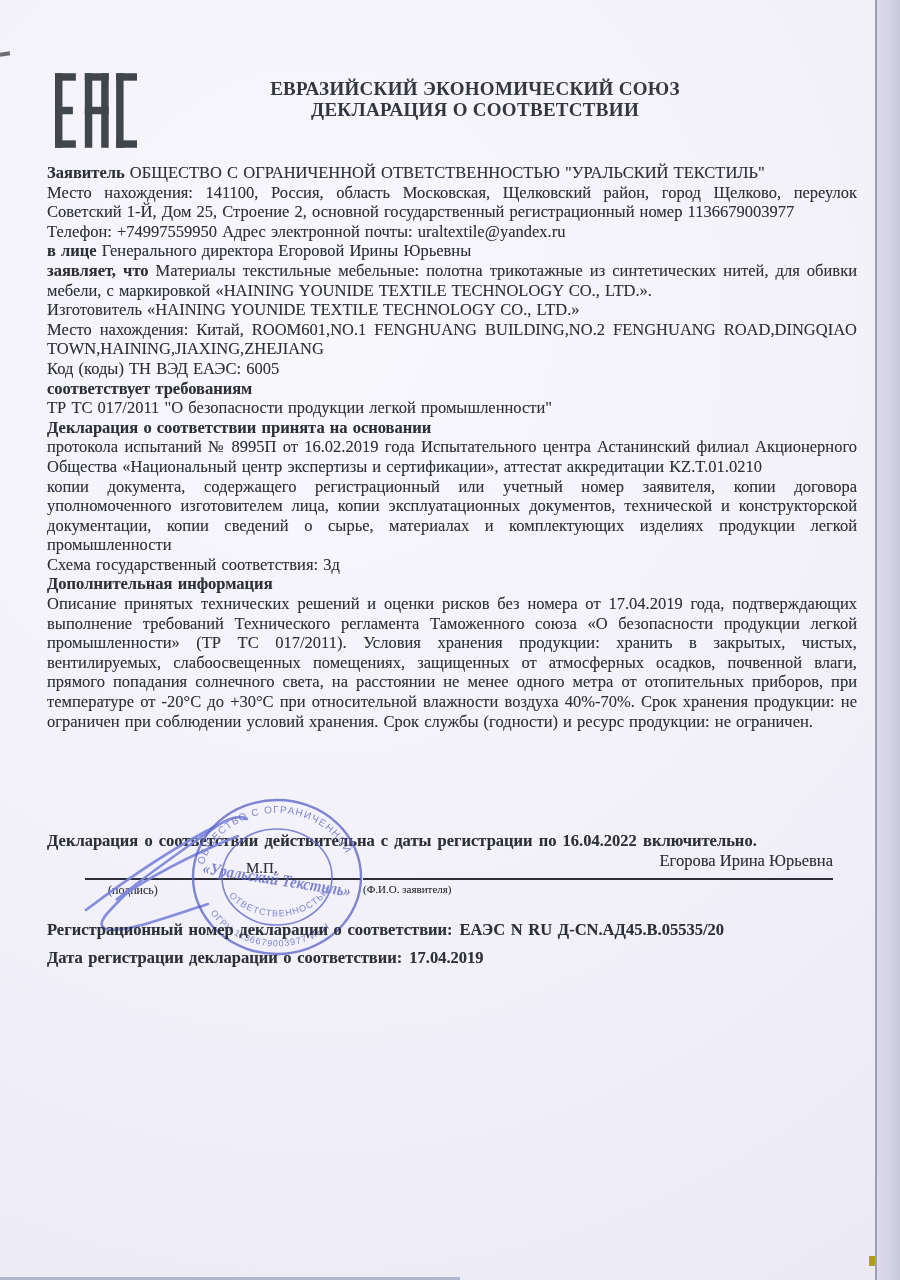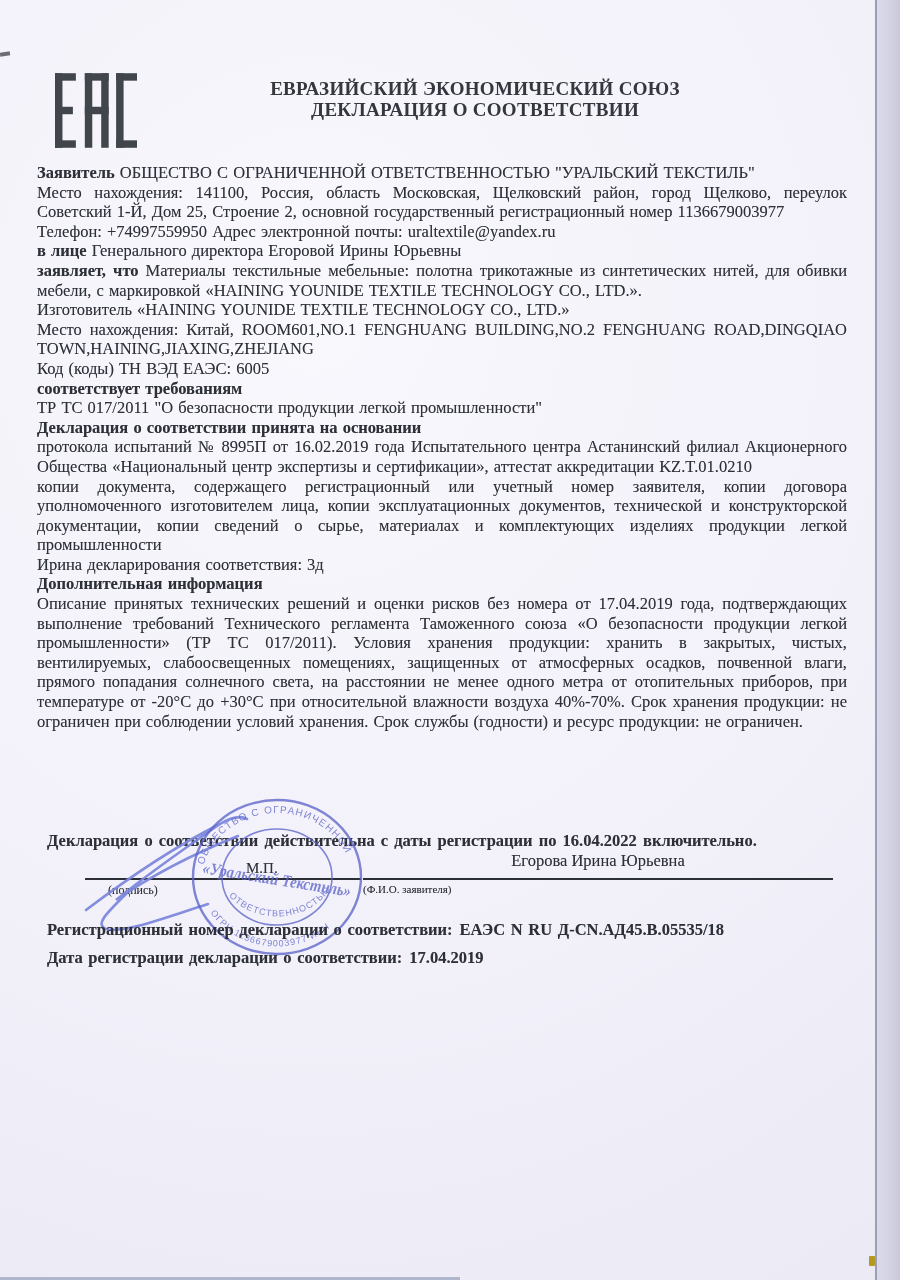"Заявитель ОБЩЕСТВО С ОГРАНИЧЕННОЙ" .content { left: 37px -> 47px }
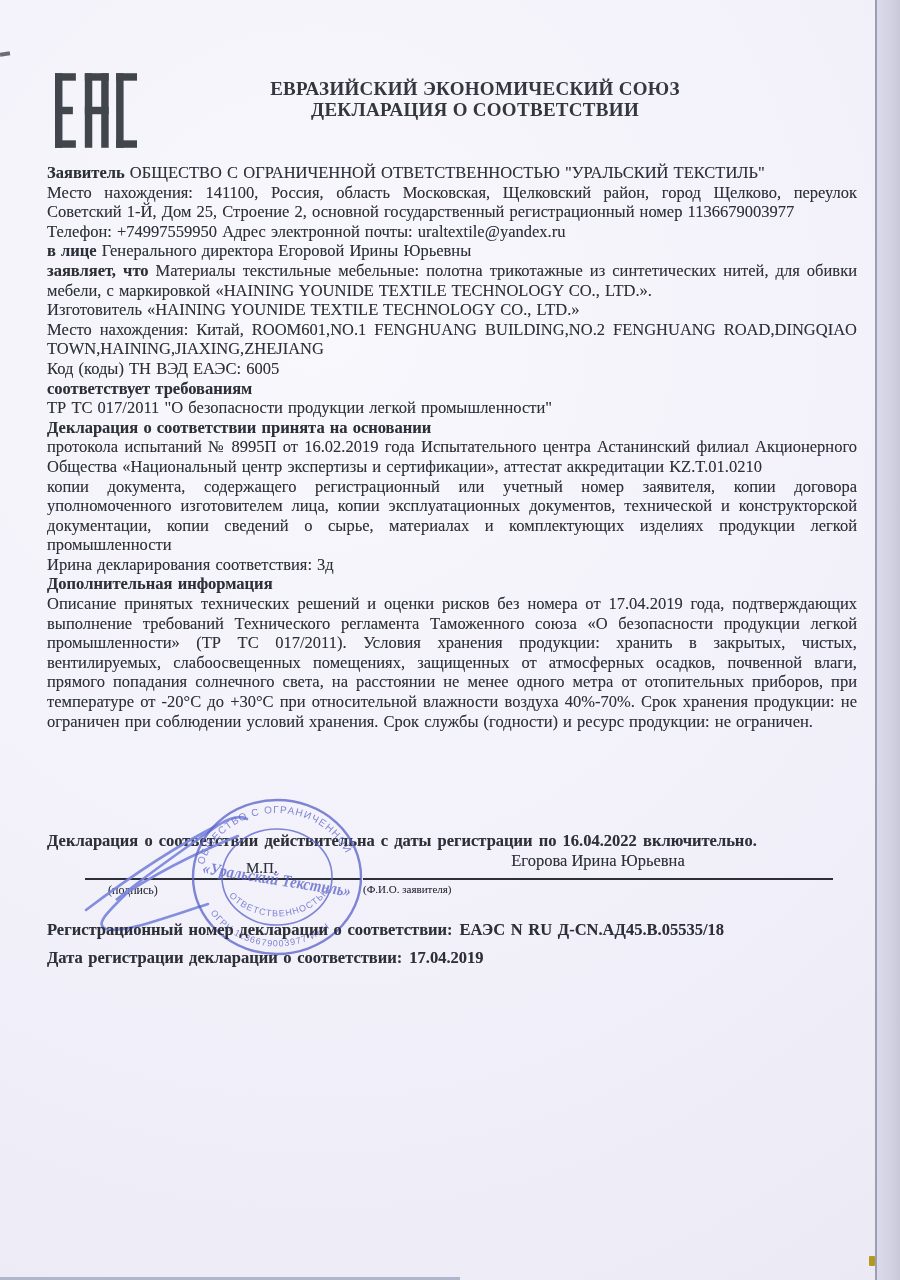"Ирина декларирования соответствия: 3д" span { text: Ирина декларирования -> Схема государственный }
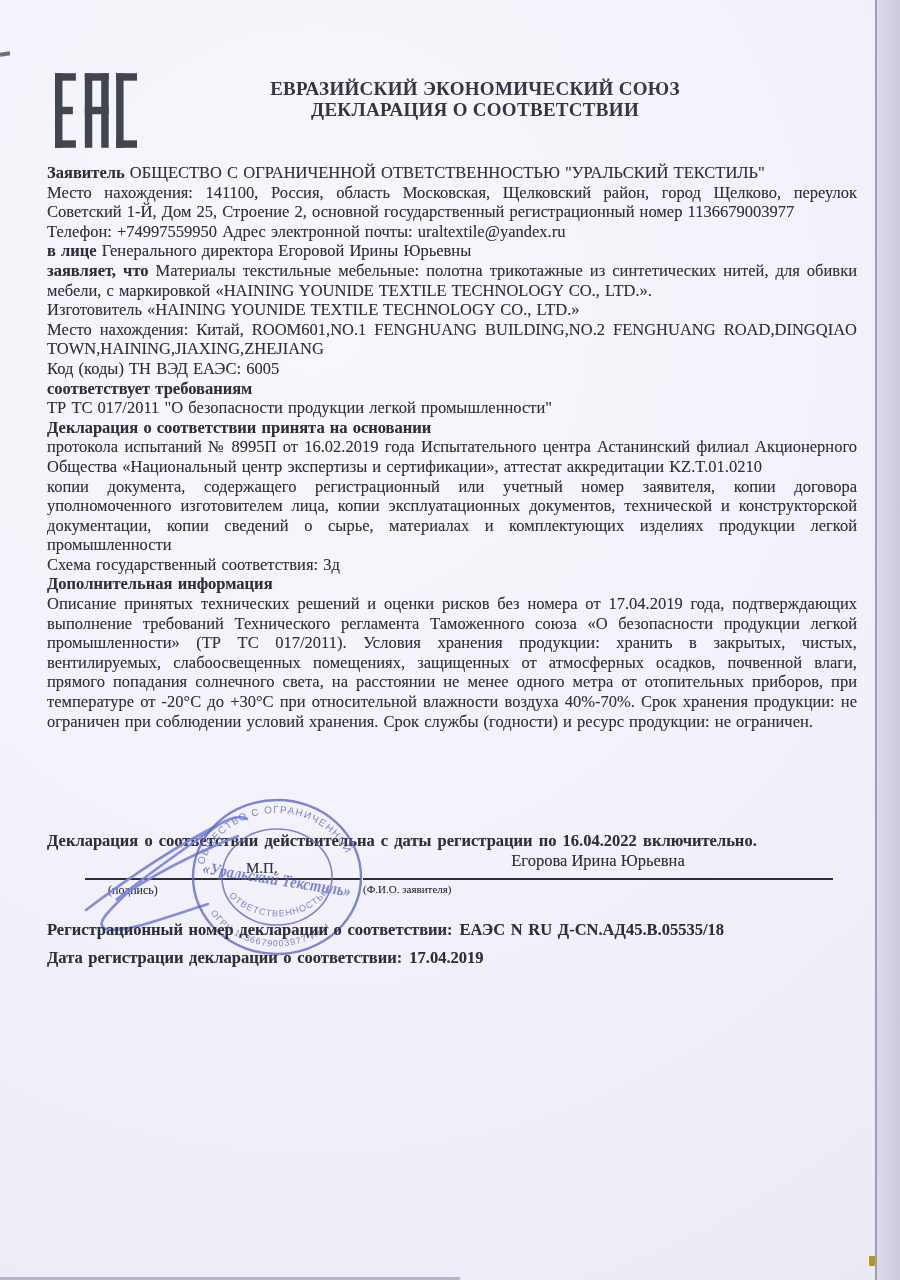"Егорова Ирина Юрьевна" .cap-name { text-align: center -> right }
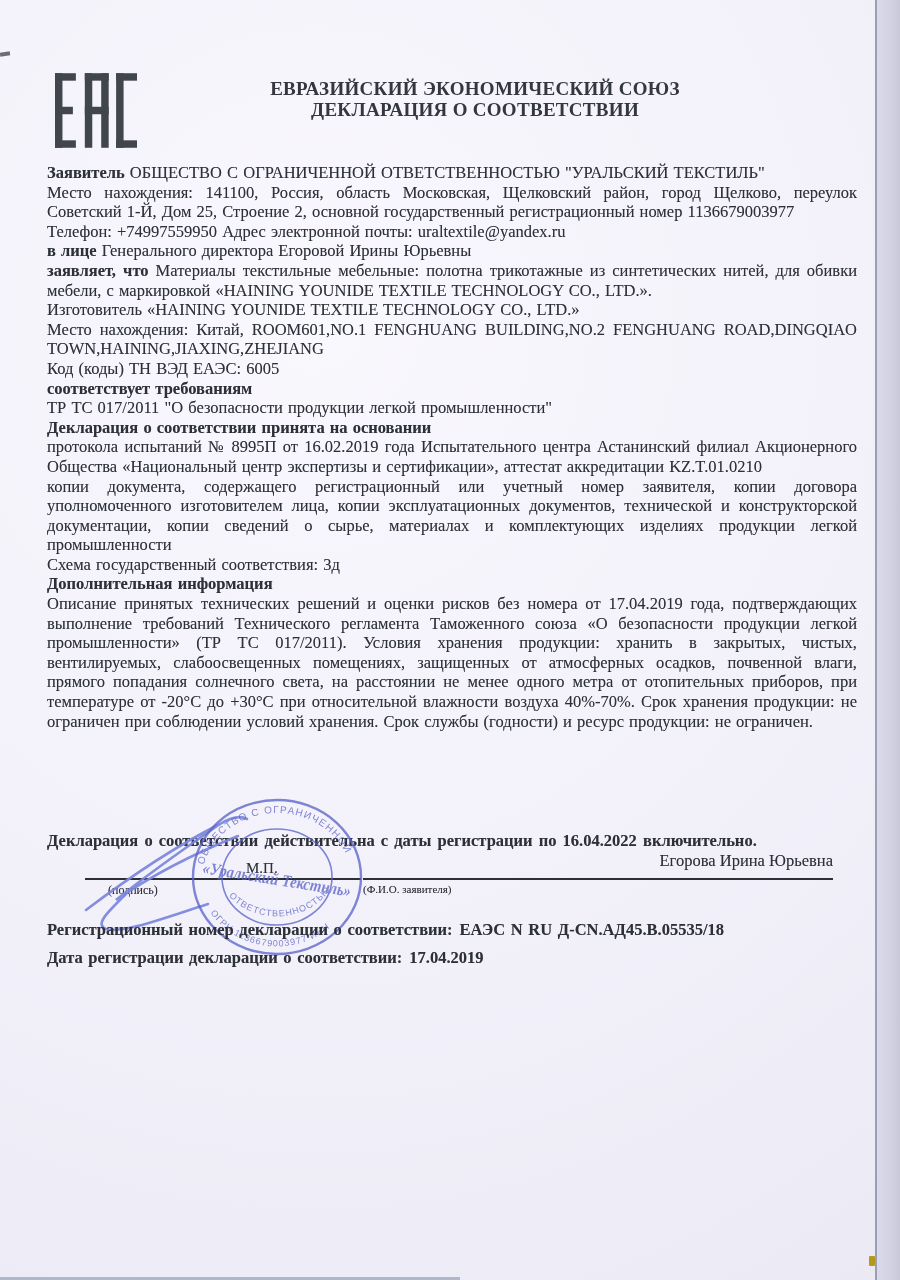"ЕАЭС N RU Д-CN.АД45.В.05535/18" span.val { text: Д-CN.АД45.В.05535/18 -> Д-CN.АД45.В.05535/20 }
